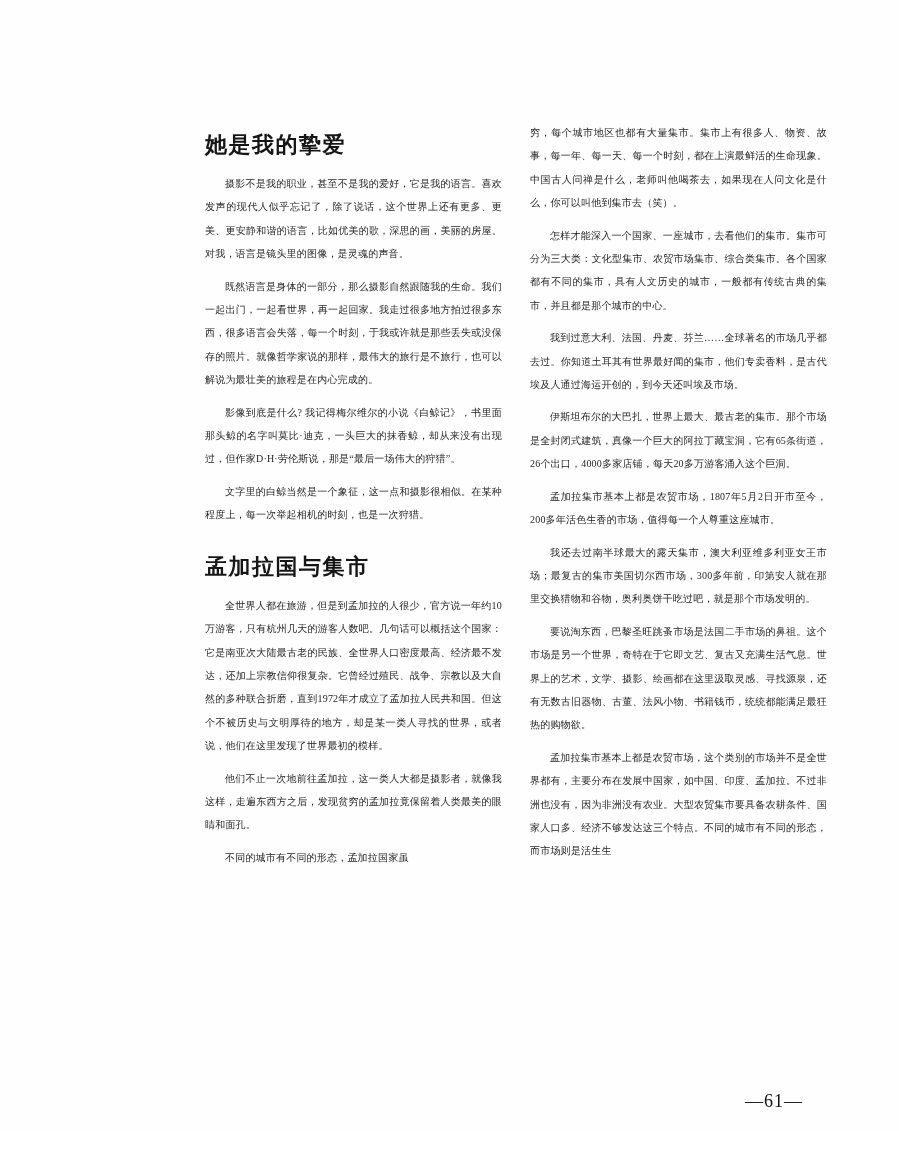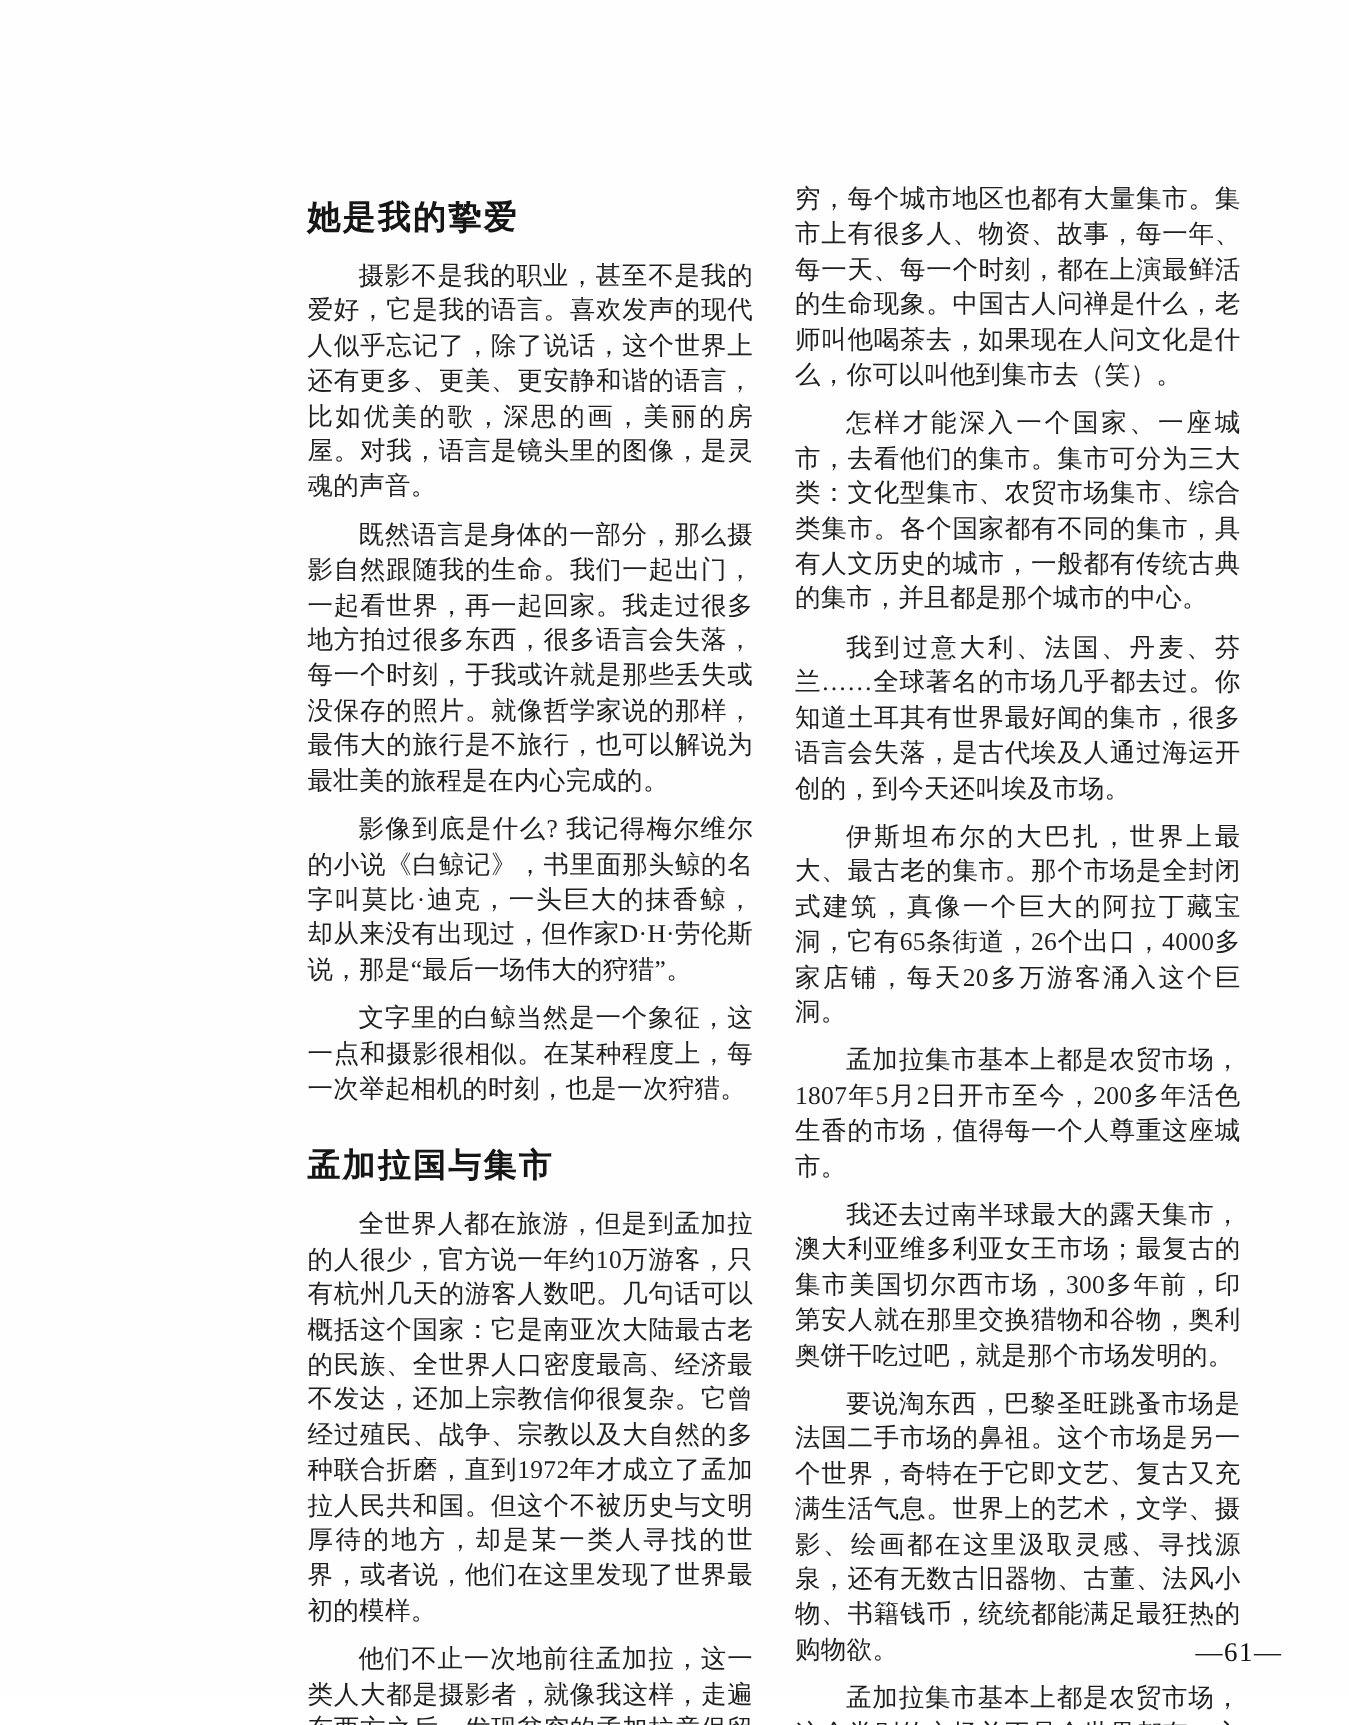"穷，每个城市地区也都有大量集市。集市上有很多人、物资、故事，每一年、每一天、每一" .para { font-size: 17px -> 10px }
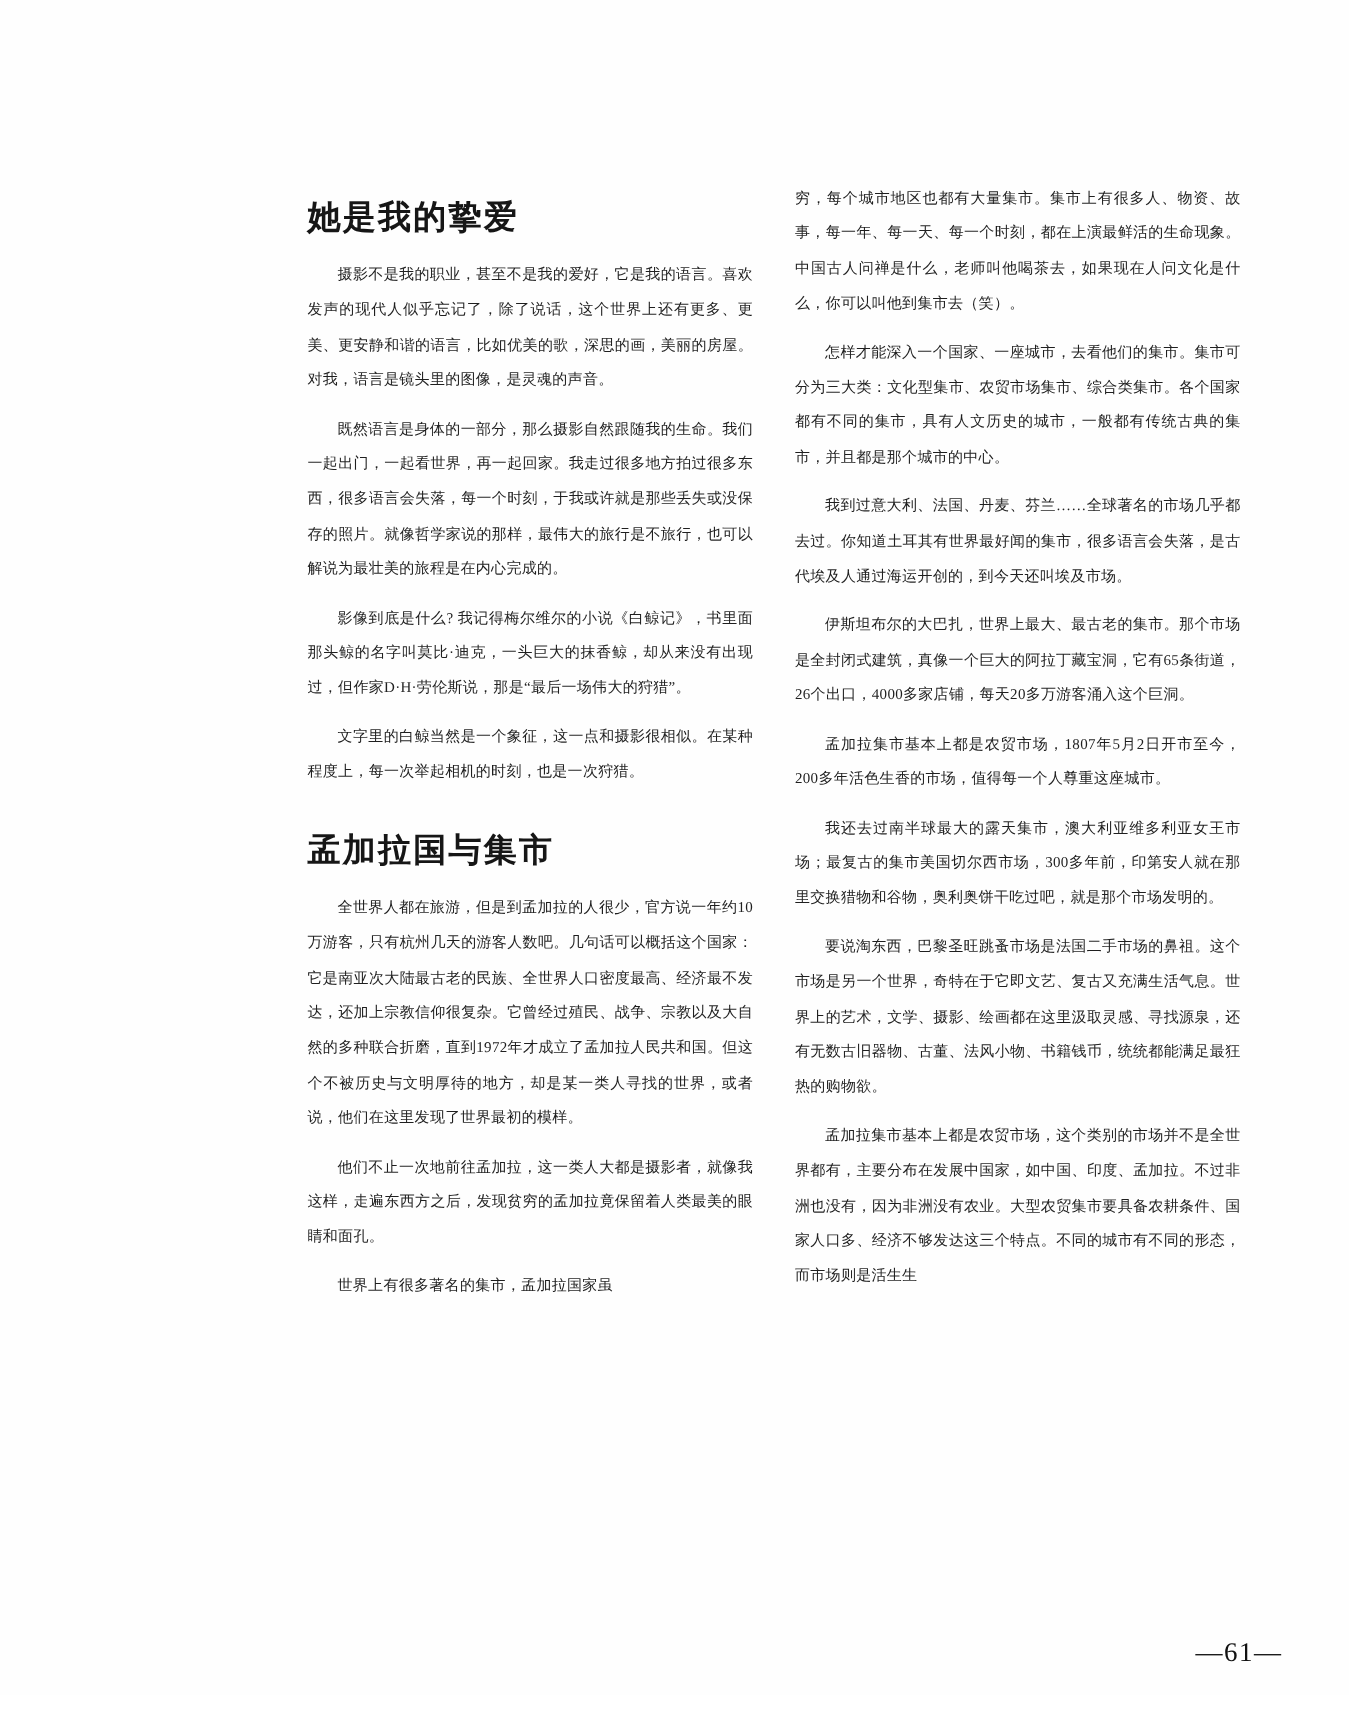"我到过意大利、法国、丹麦、芬兰……全球著名的市场几乎都去过。你知道土耳其有世界最" p.para { text: 很多语言会失落 -> 他们专卖香料 }
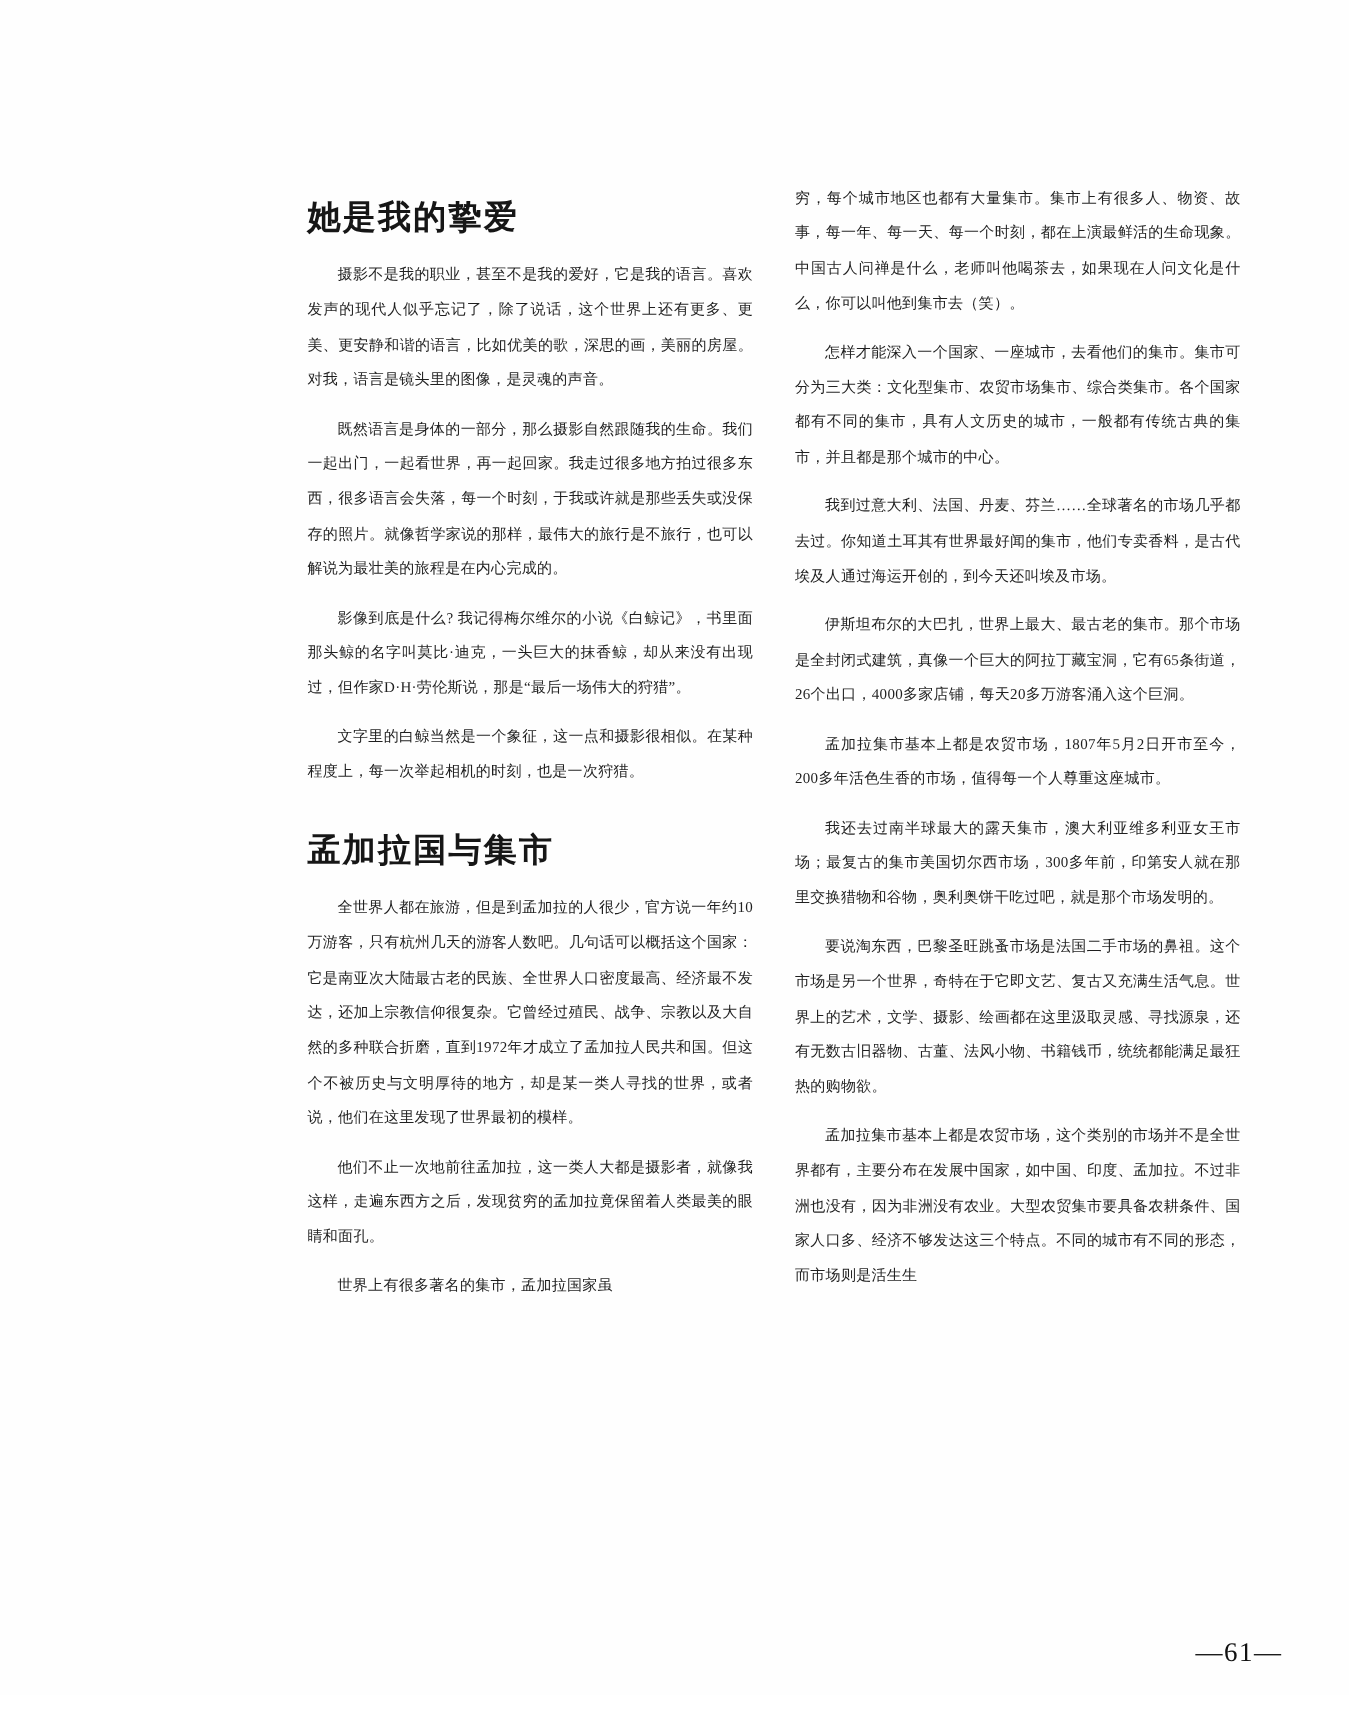"世界上有很多著名的集市，孟加拉国家虽" p.para { text: 世界上有很多著名的集市 -> 不同的城市有不同的形态 }
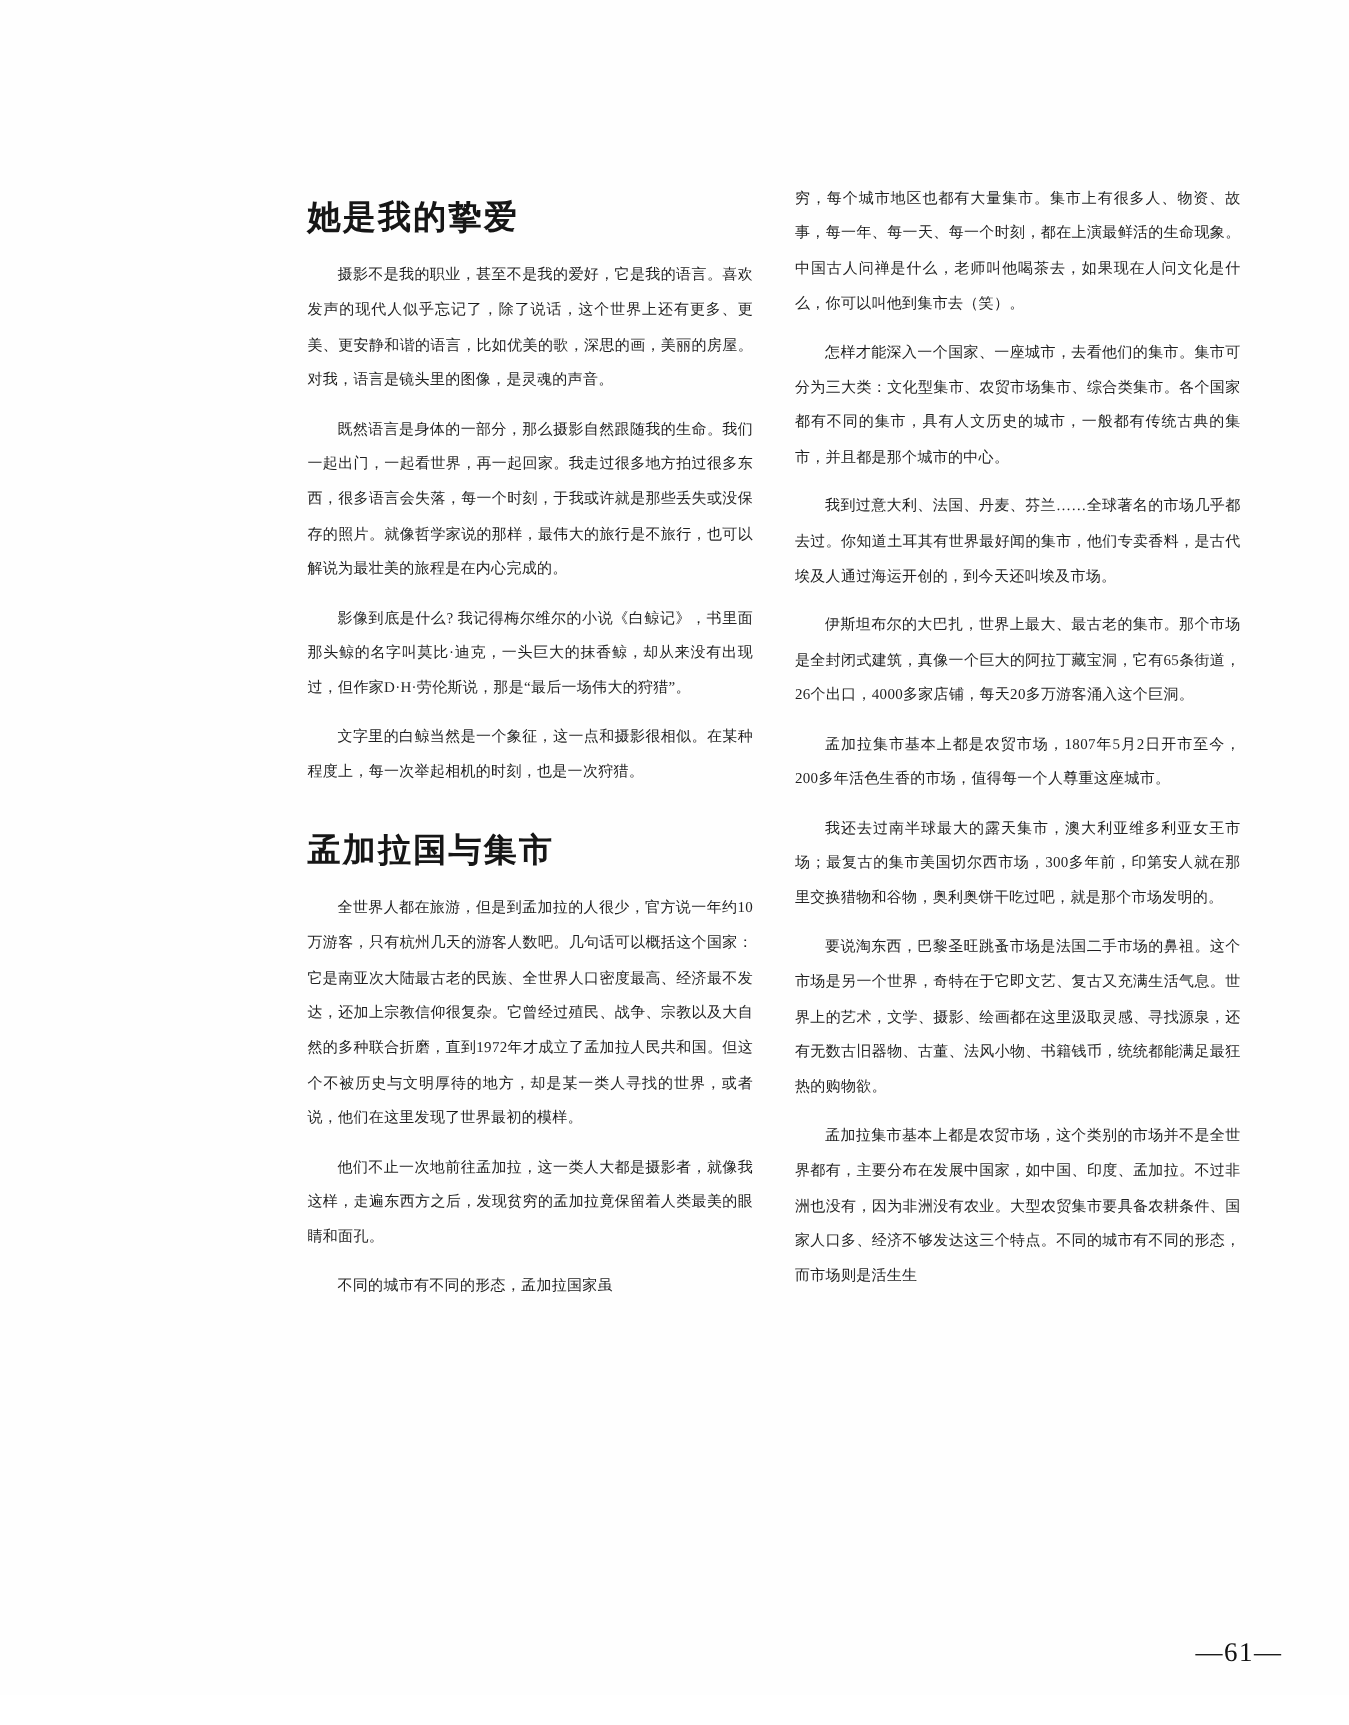"—61—" .page-number { text-align: right -> left }
